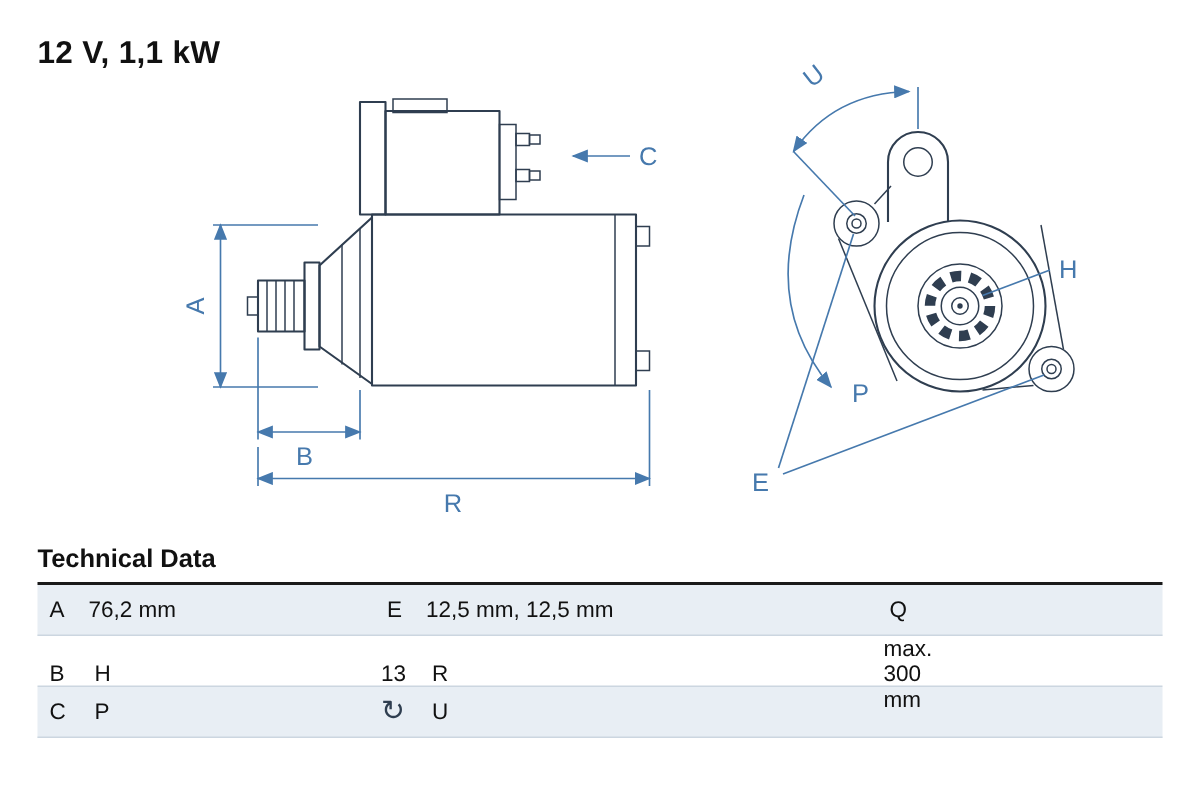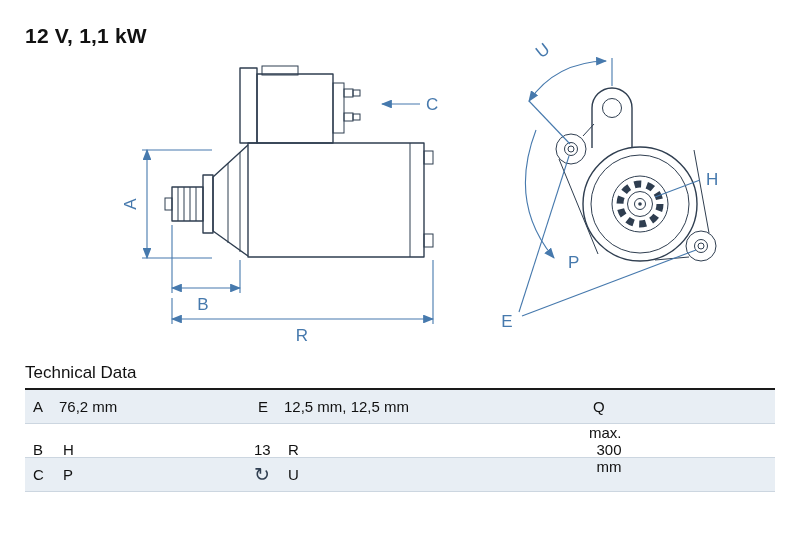"Technical Data" .tech-heading { font-weight: normal -> bold }
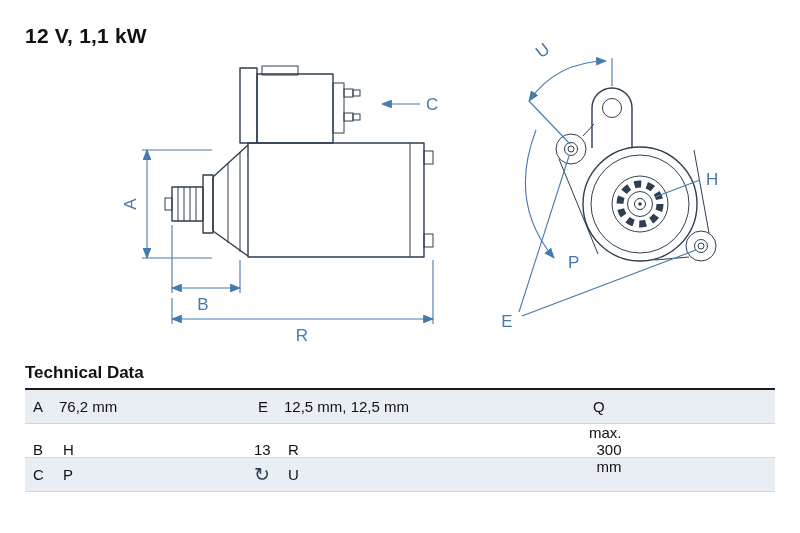"76,2 mm" .tval { text-align: right -> none }
